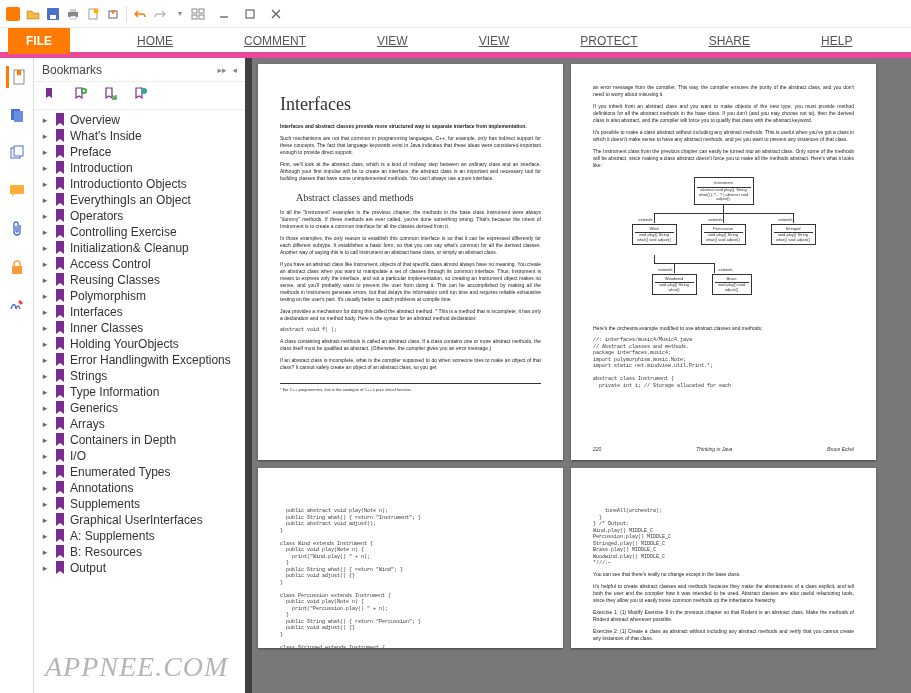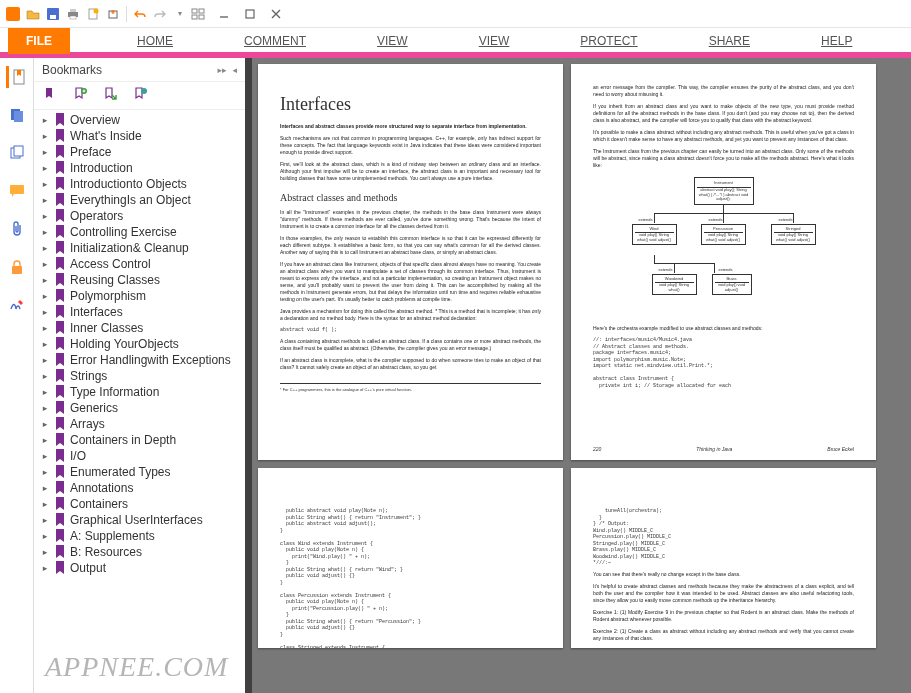"Abstract classes and methods" .page h2 { margin: 10px 0 6px -> 10px 16px 6px }
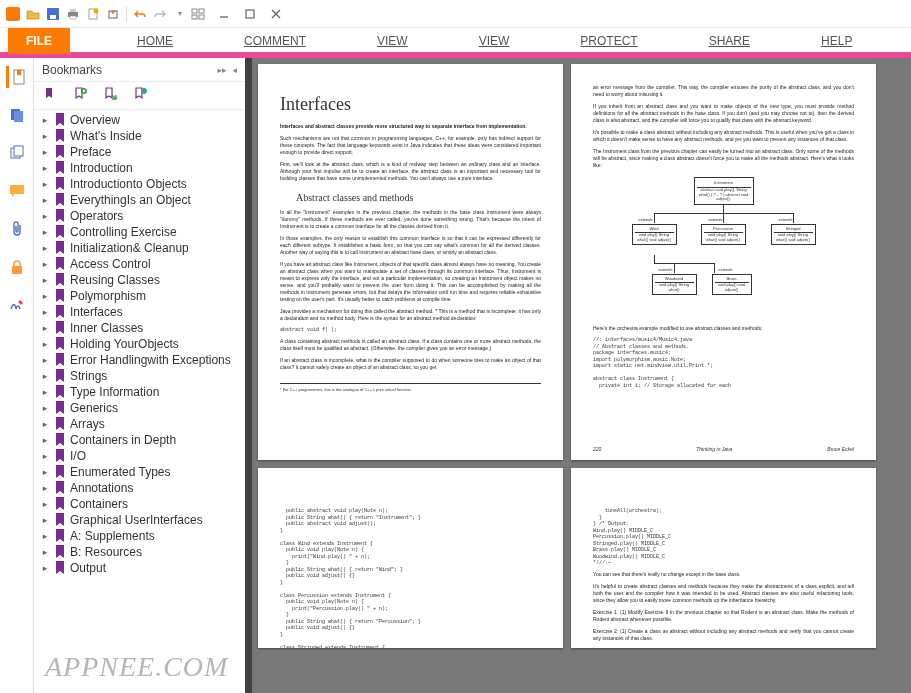"Containers" span { text: Containers -> Supplements }
